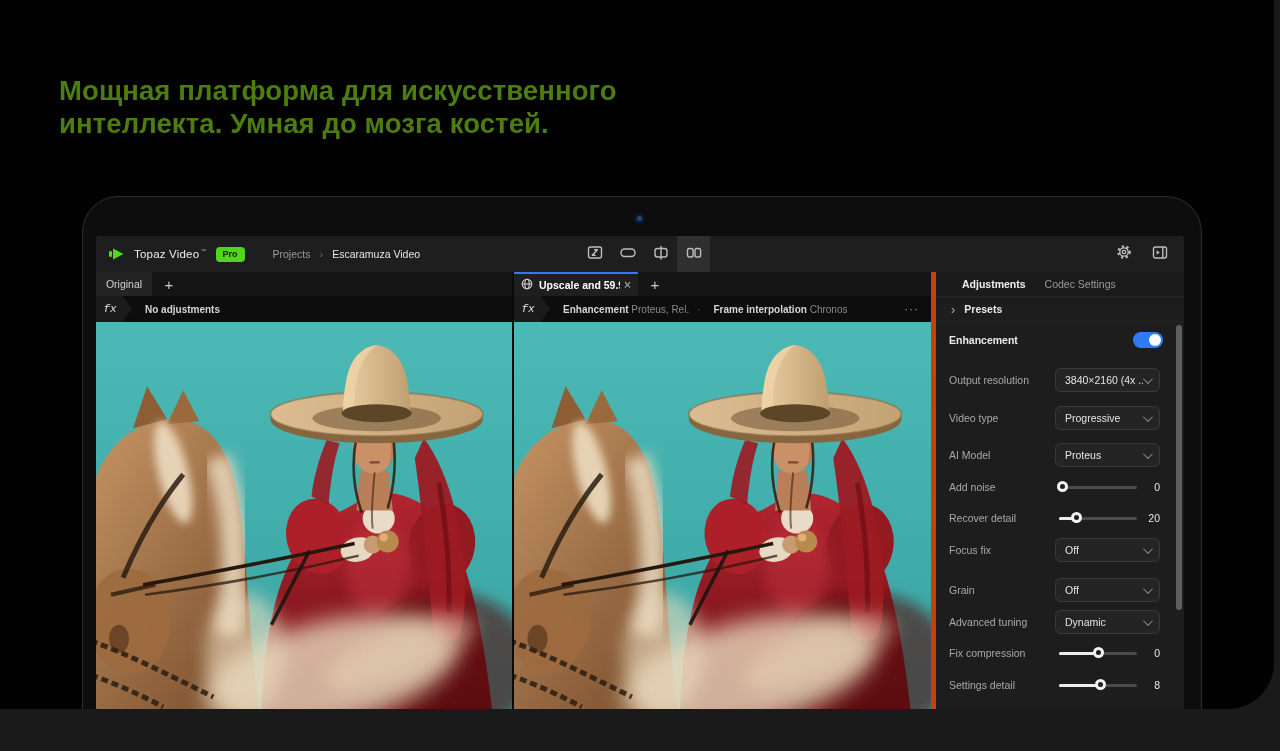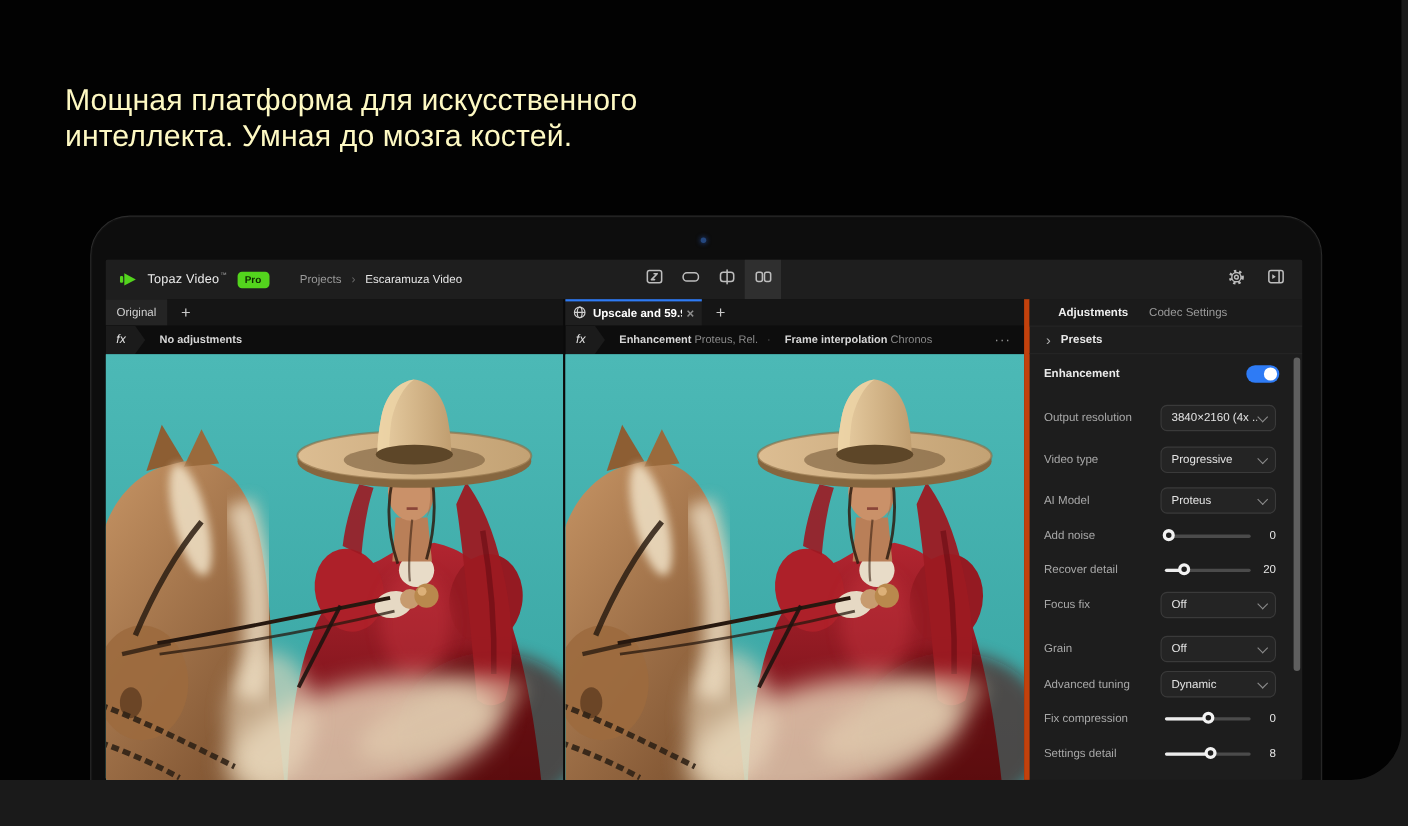"Мощная платформа для искусственного" .headline { color: #fef9c3 -> #4d7c0f; font-weight: 400 -> 700 }
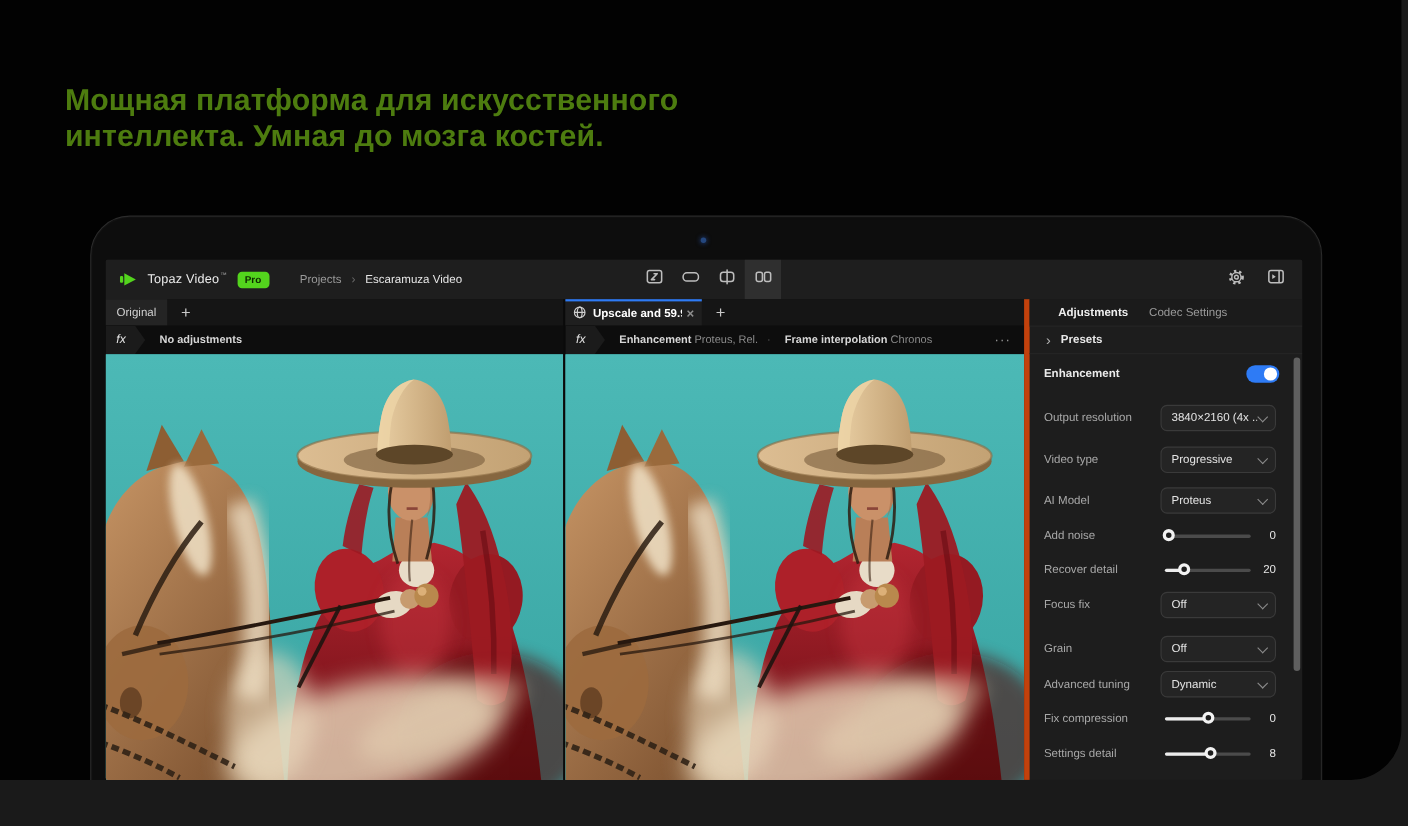"fx" .fxglyph { font-family: Liberation Sans, sans-serif -> Liberation Mono, monospace }
